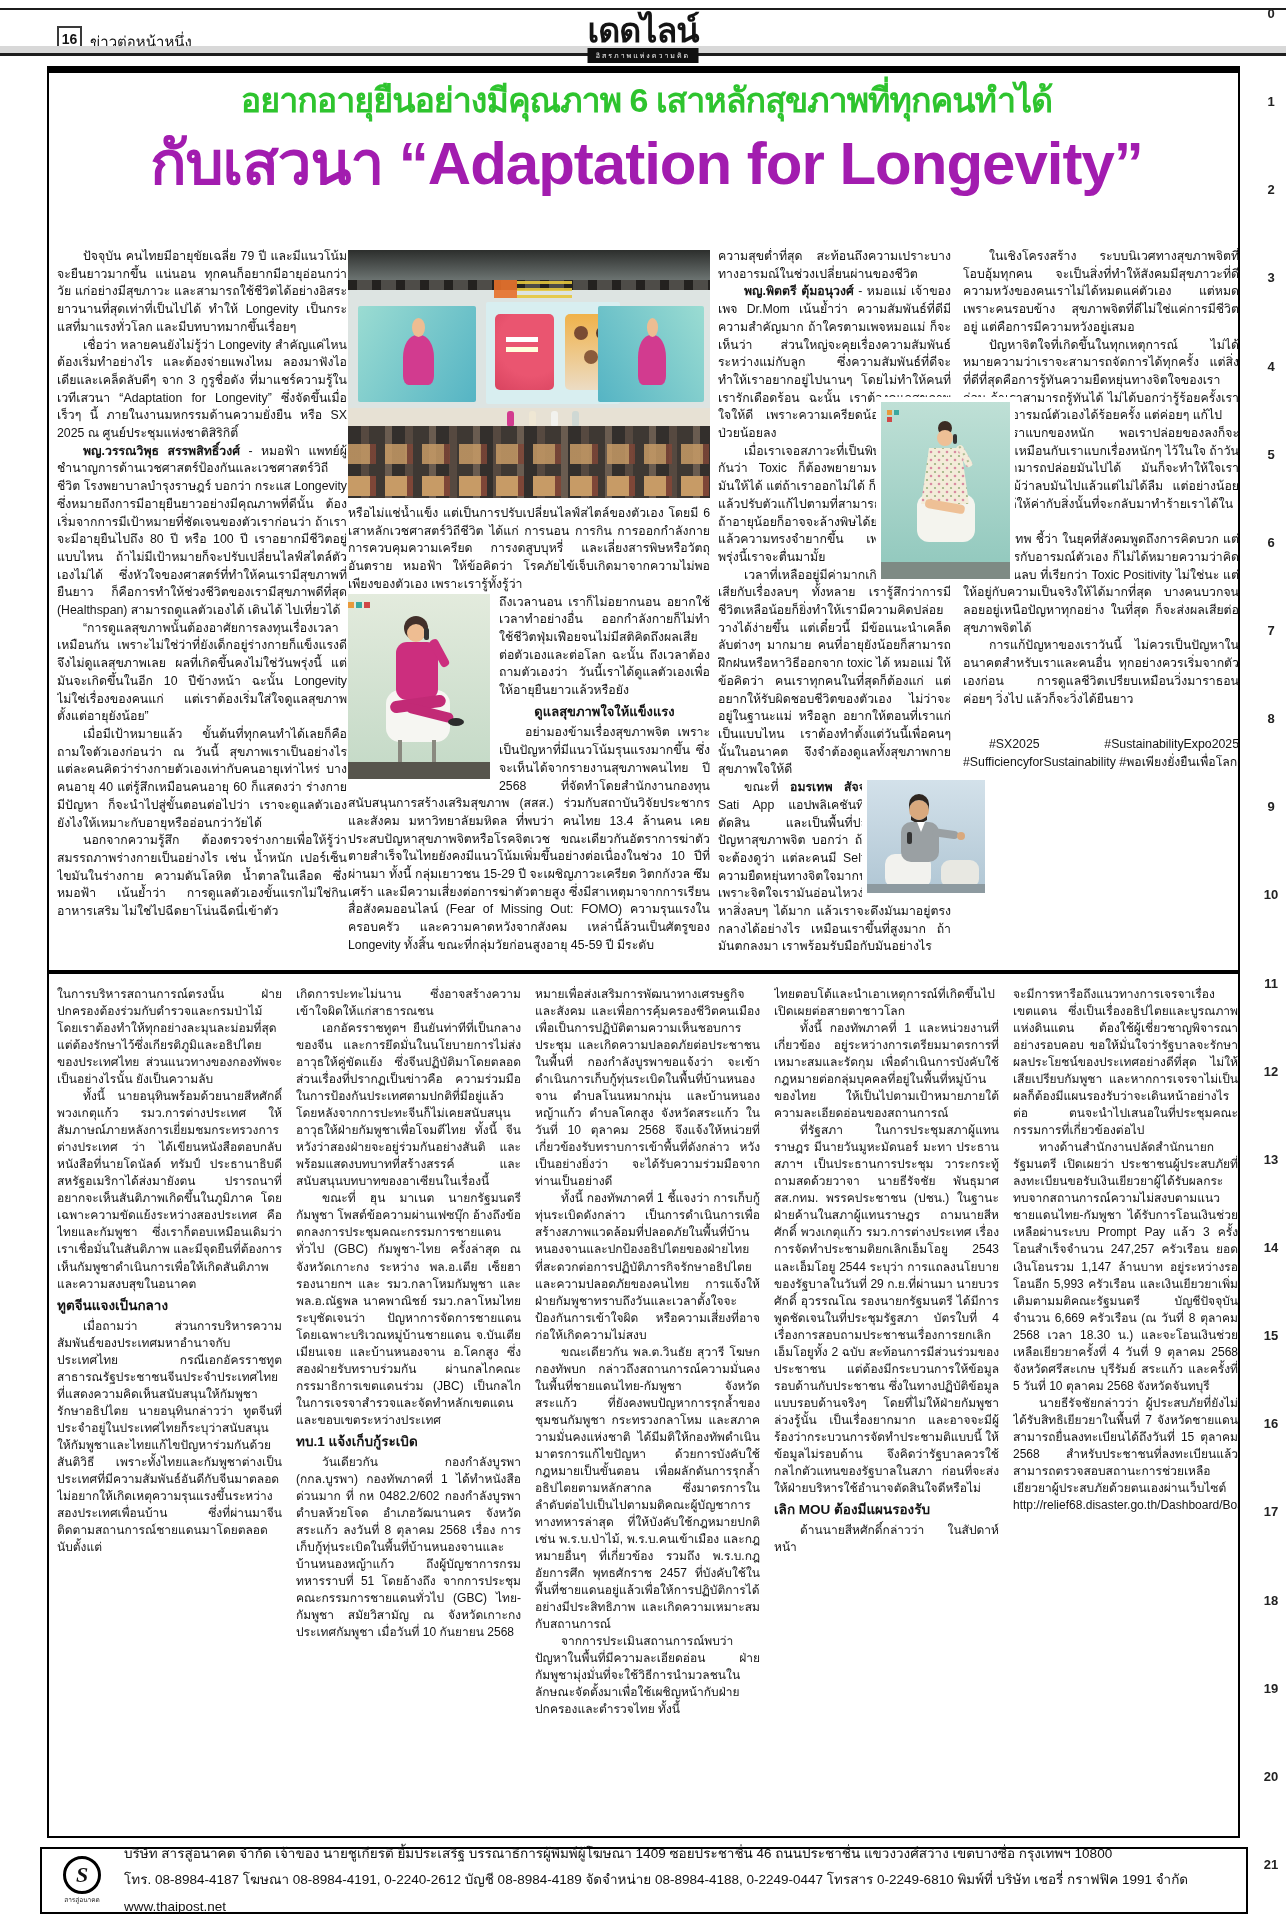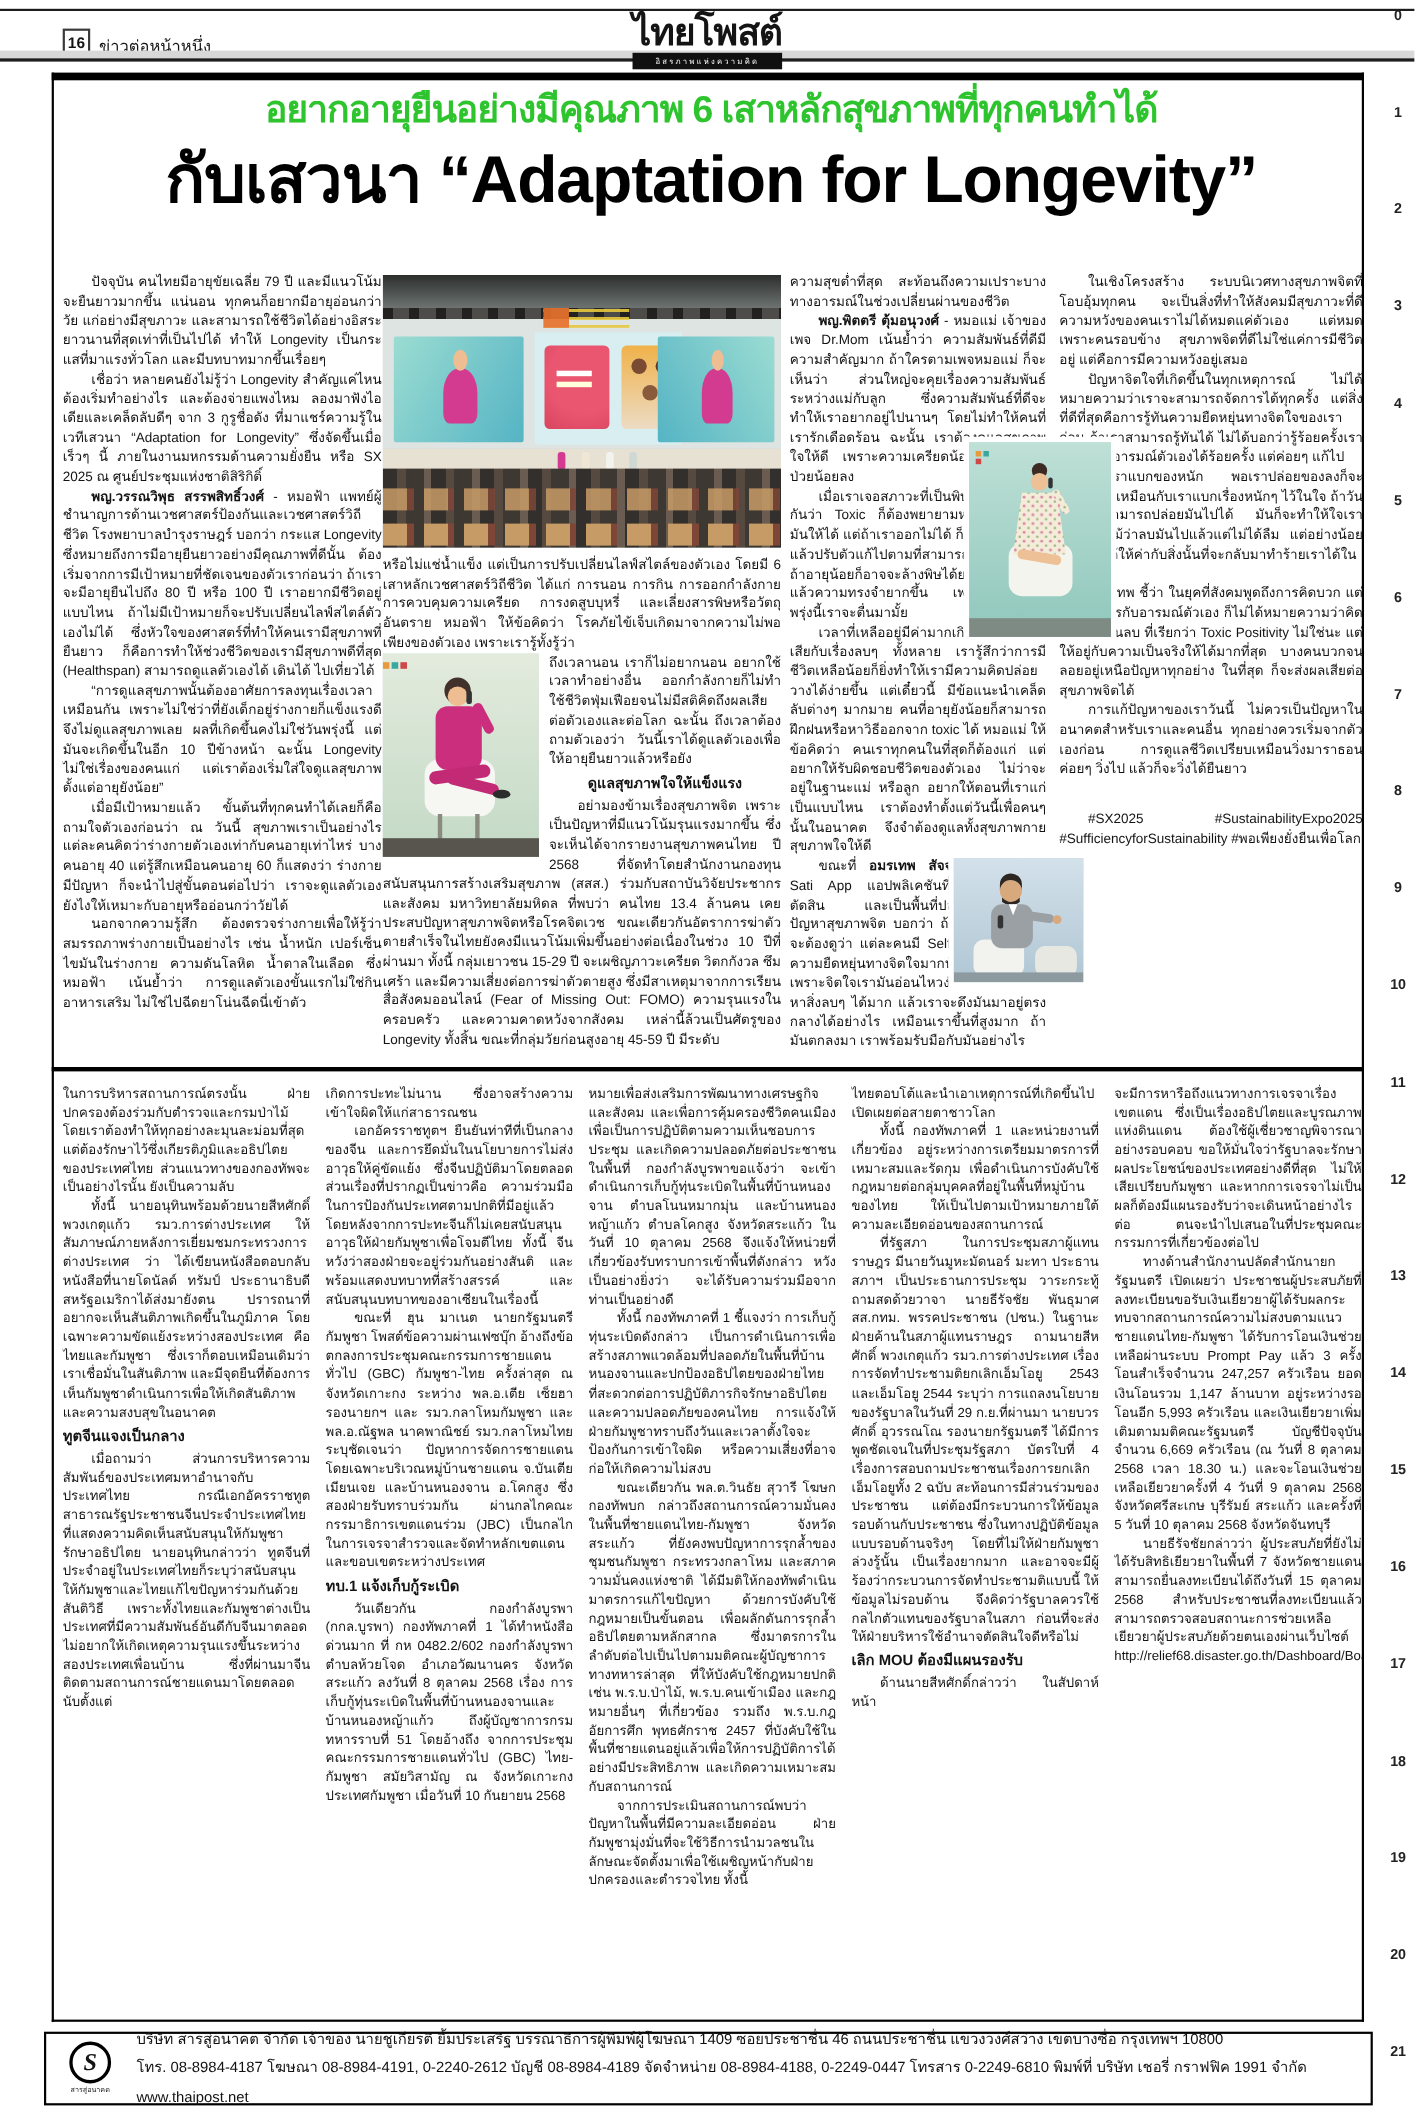"ไทยโพสต์" div.masthead { text: ไทยโพสต์ -> เดดไลน์ }
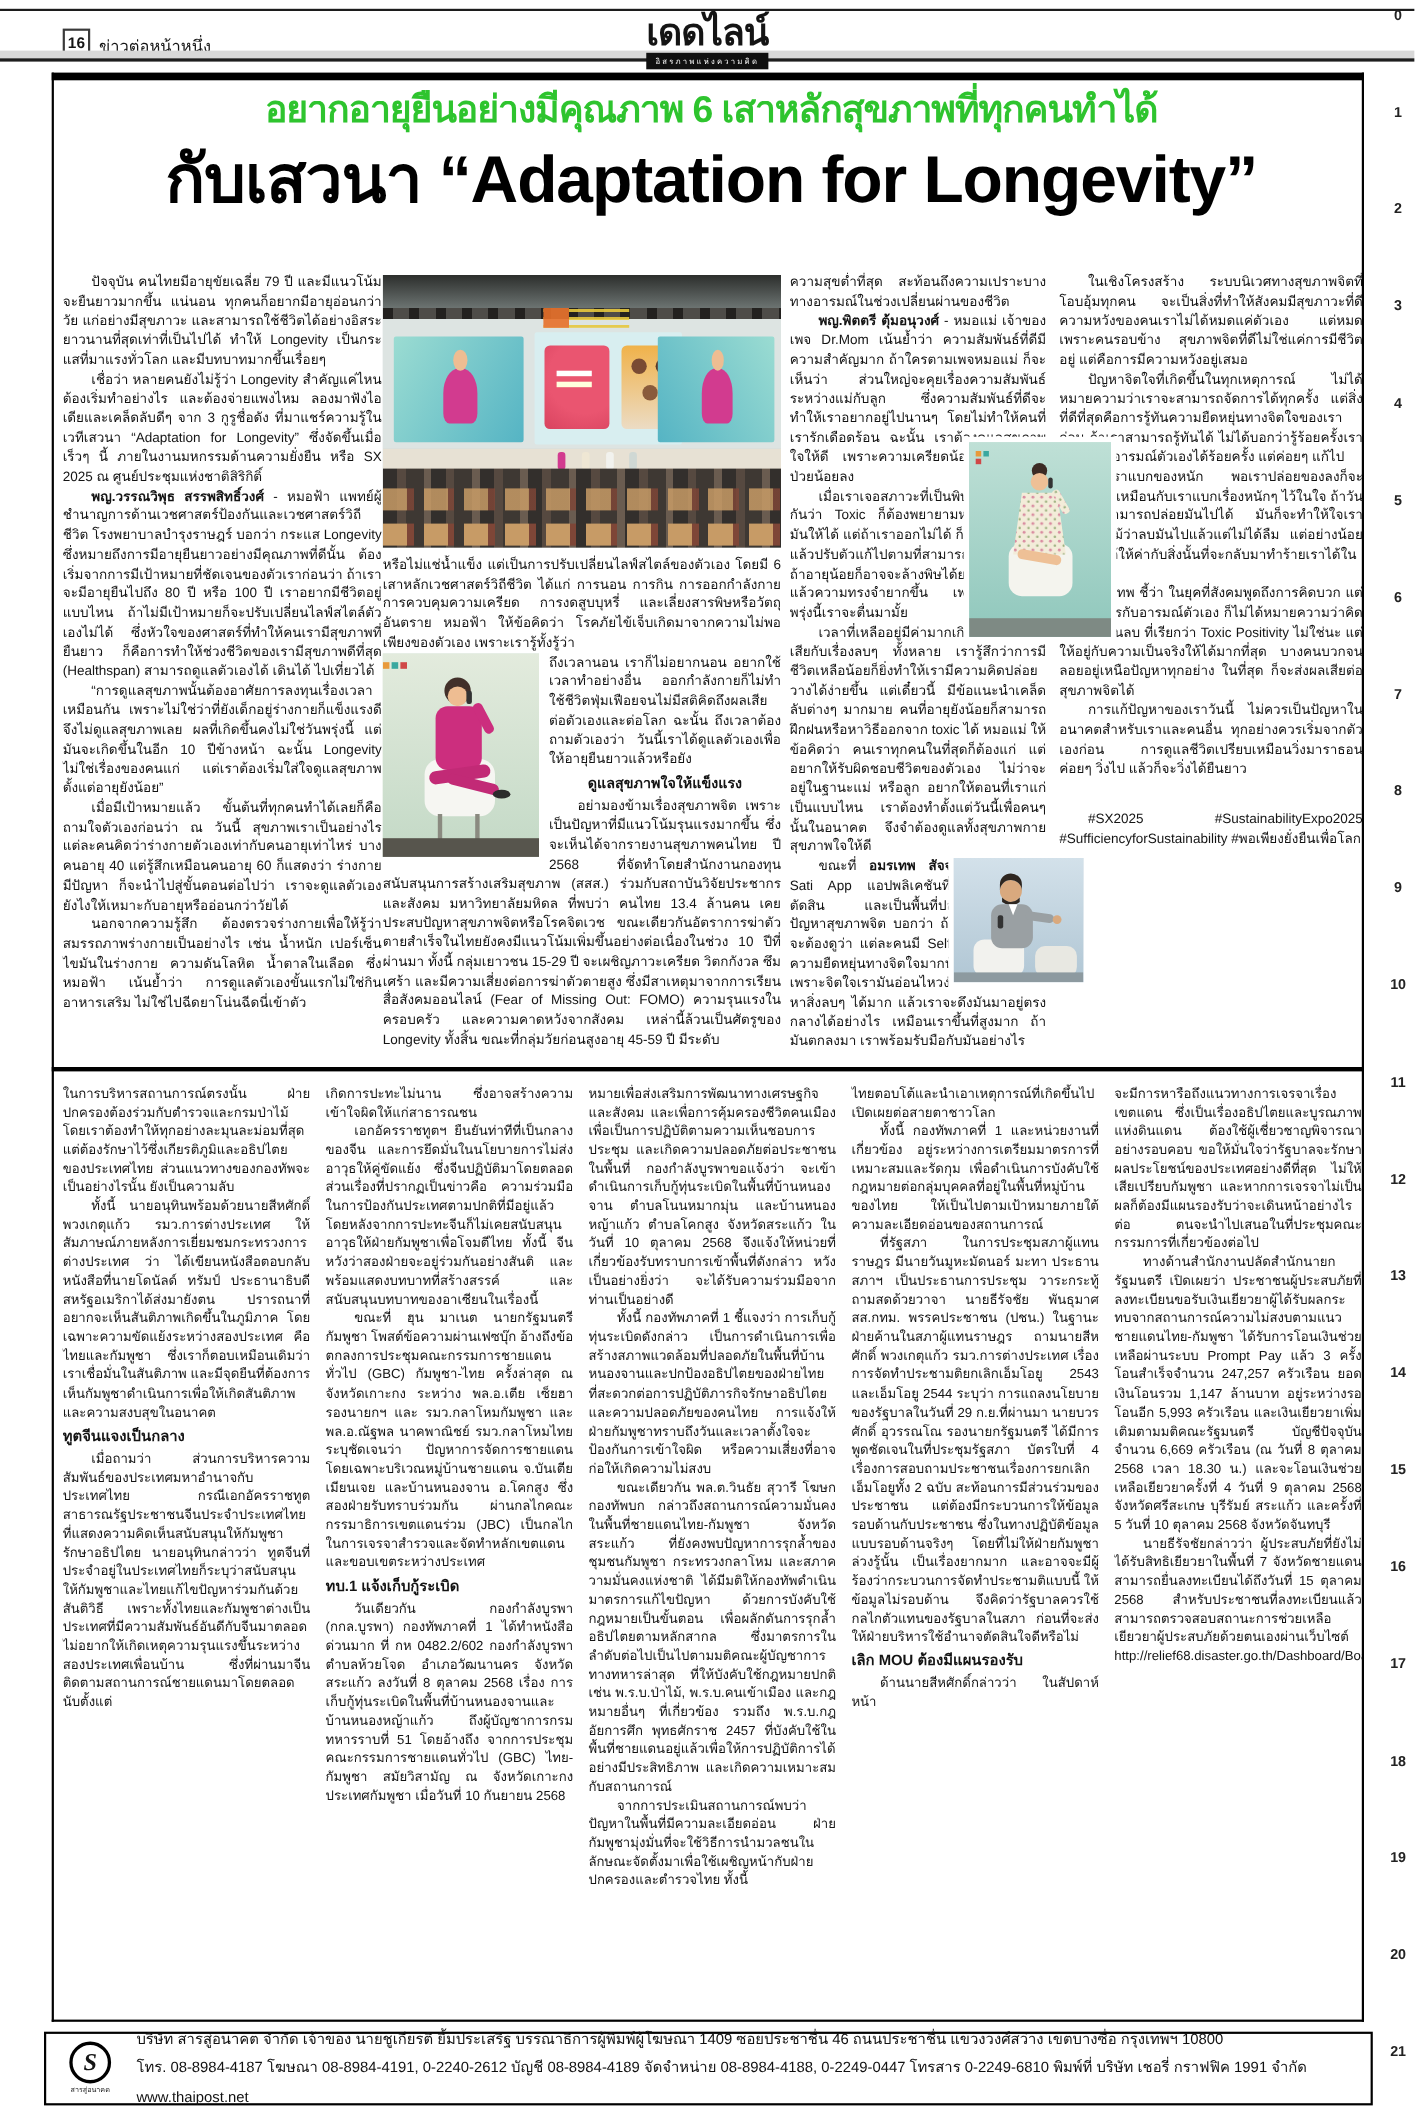"กับเสวนา “Adaptation for Longevity”" .headline2 { color: #000000 -> #a21caf }
